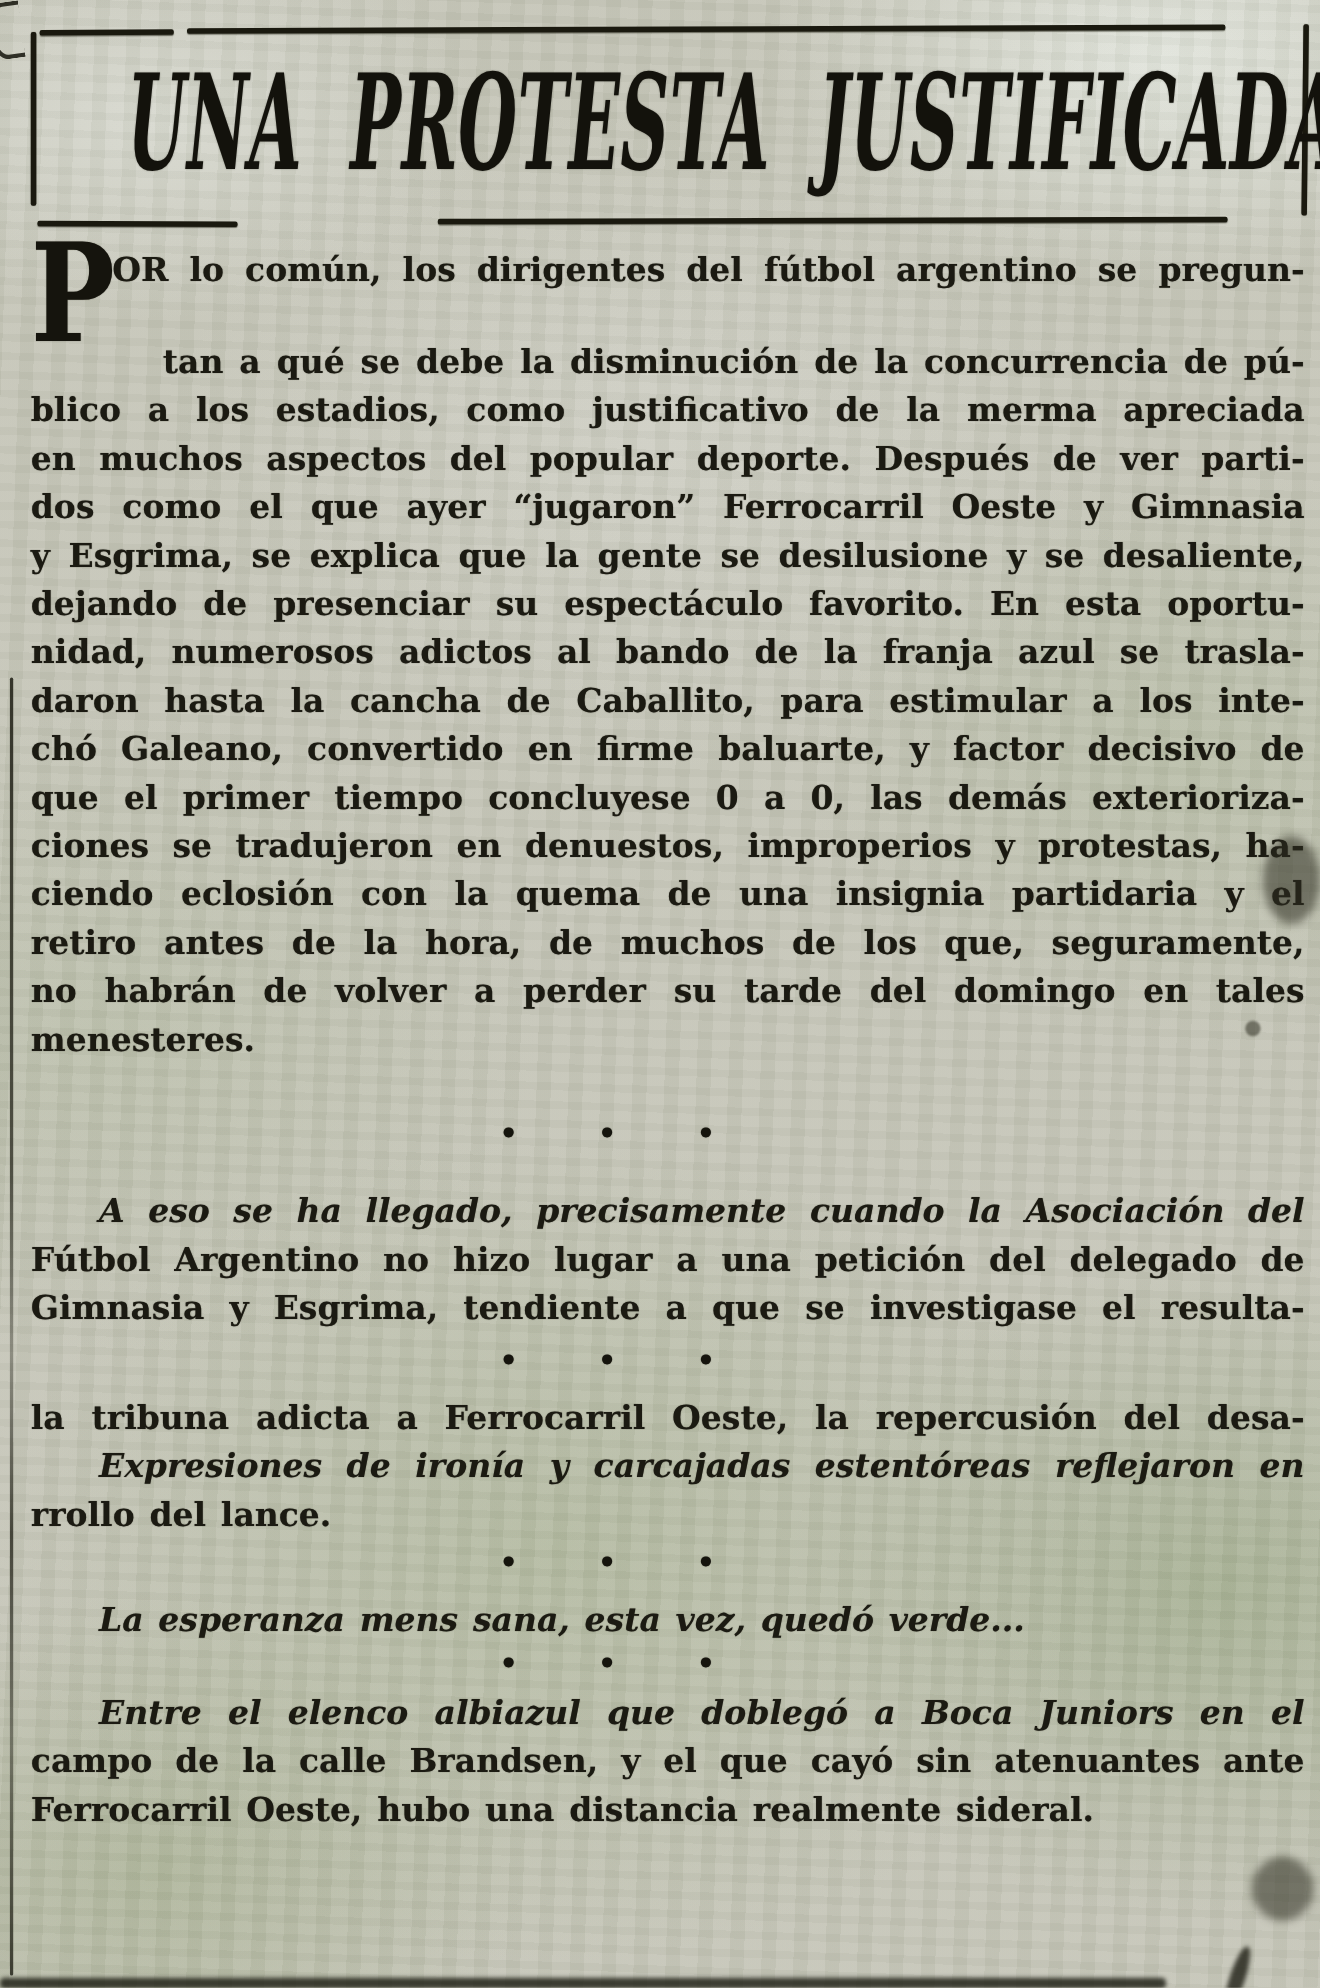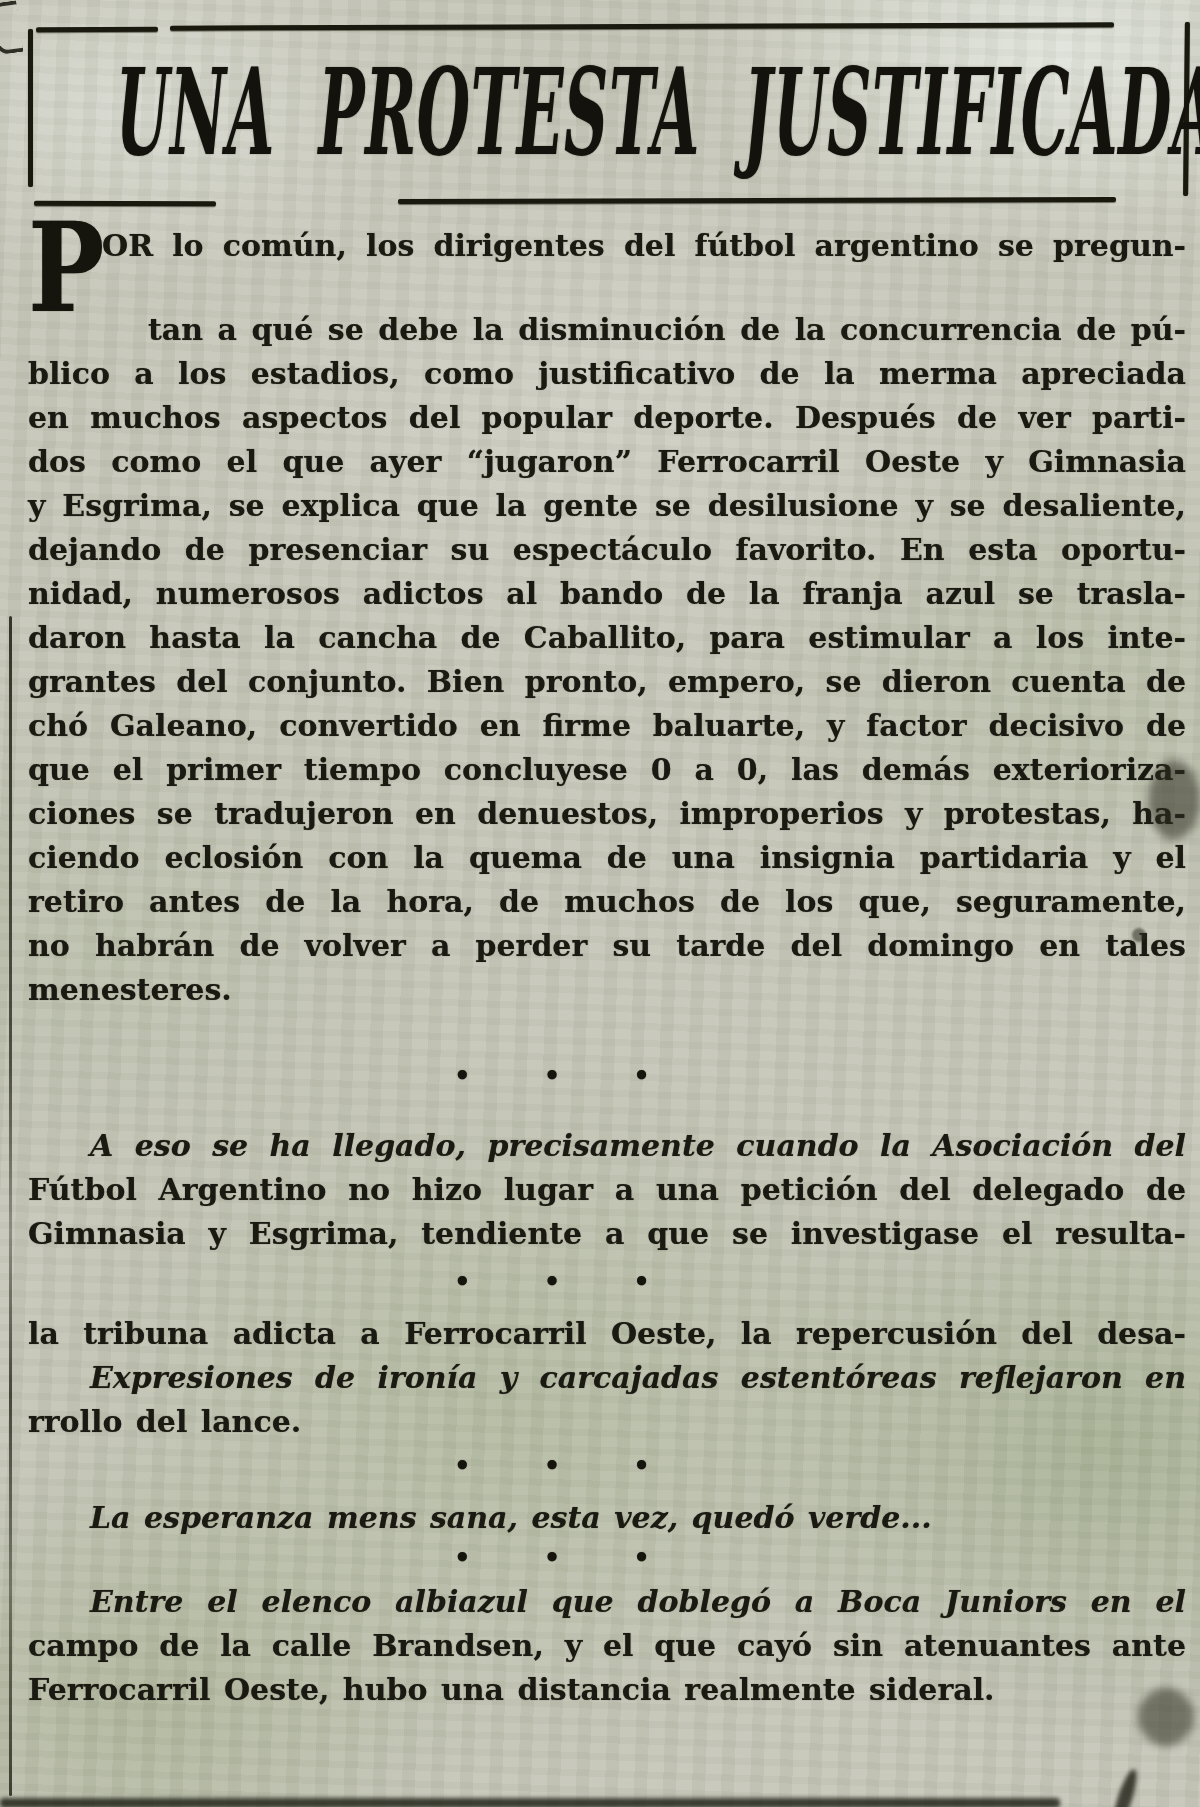"grantes del conjunto. Bien pronto," div.tline { html: <div>grantes del conjunto. Bien pronto, empero, se dieron cuenta de</div> -> none }
